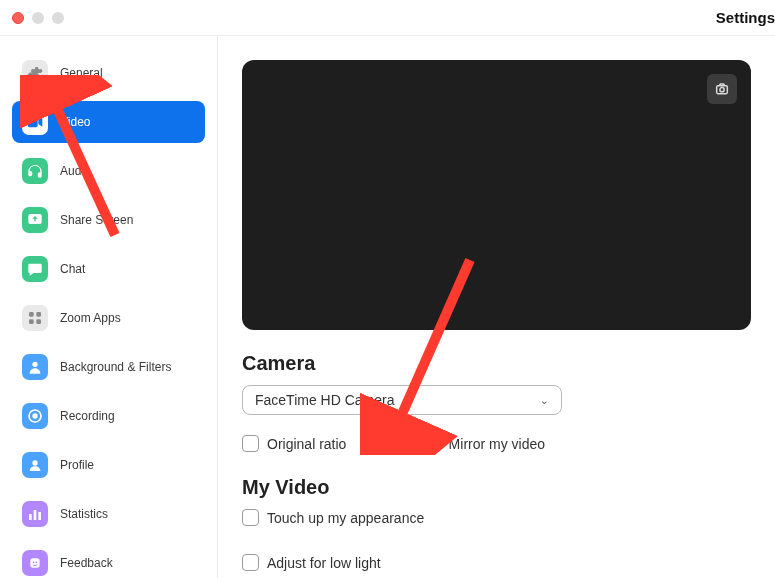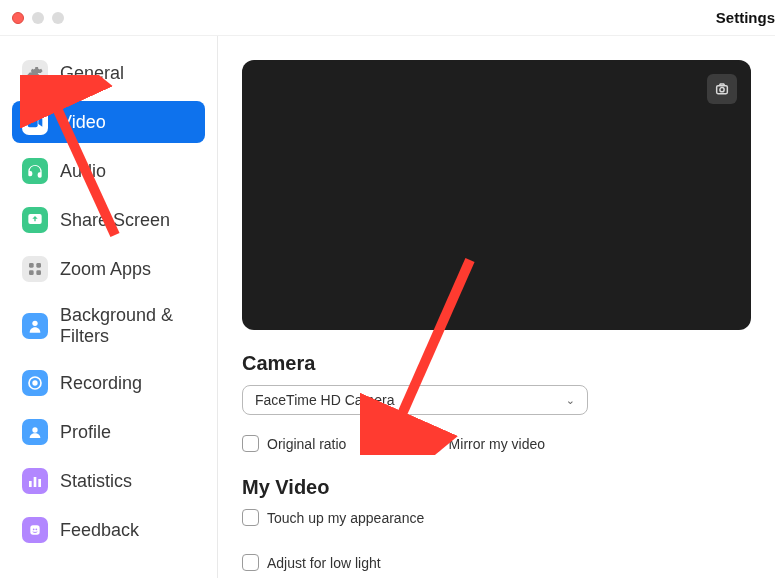"General" .side-label { font-size: 18px -> 12px }
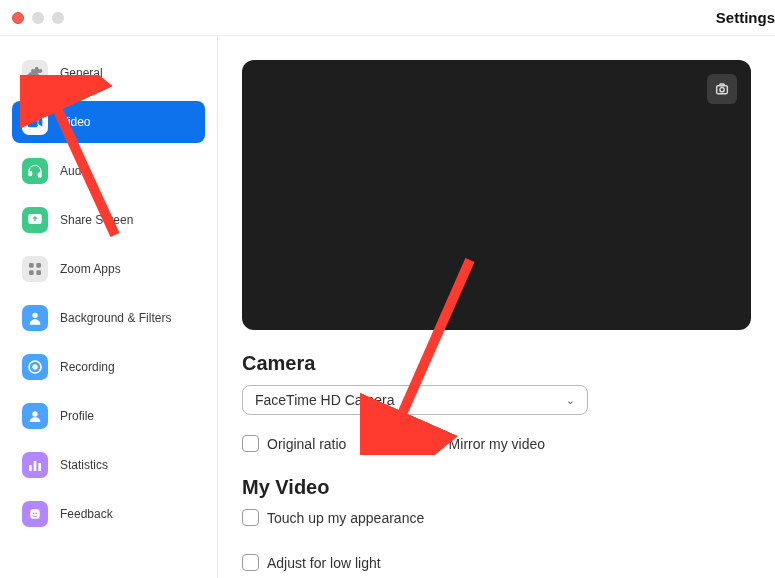"Chat" div.side-item { html: none -> <div> <div> <svg> <path></path> </svg> </div> <span>Chat</span> </div> }
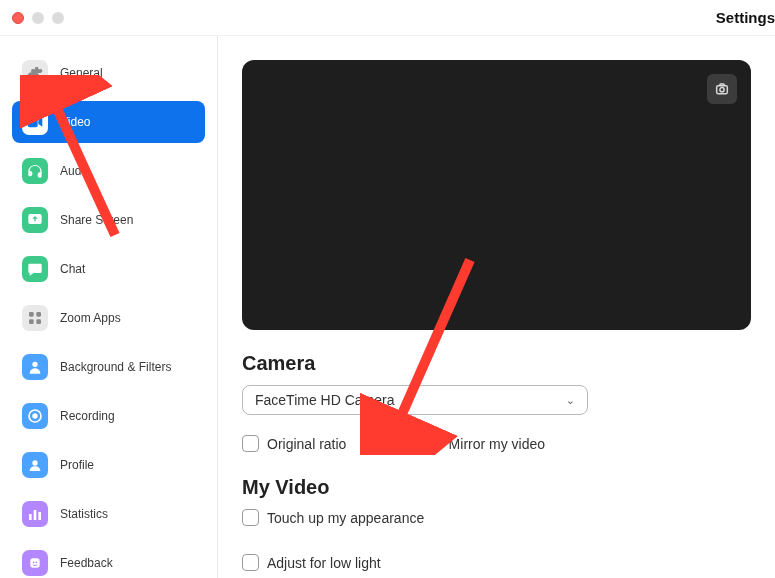"FaceTime HD Camera" .camera-select { width: 346px -> 320px }
